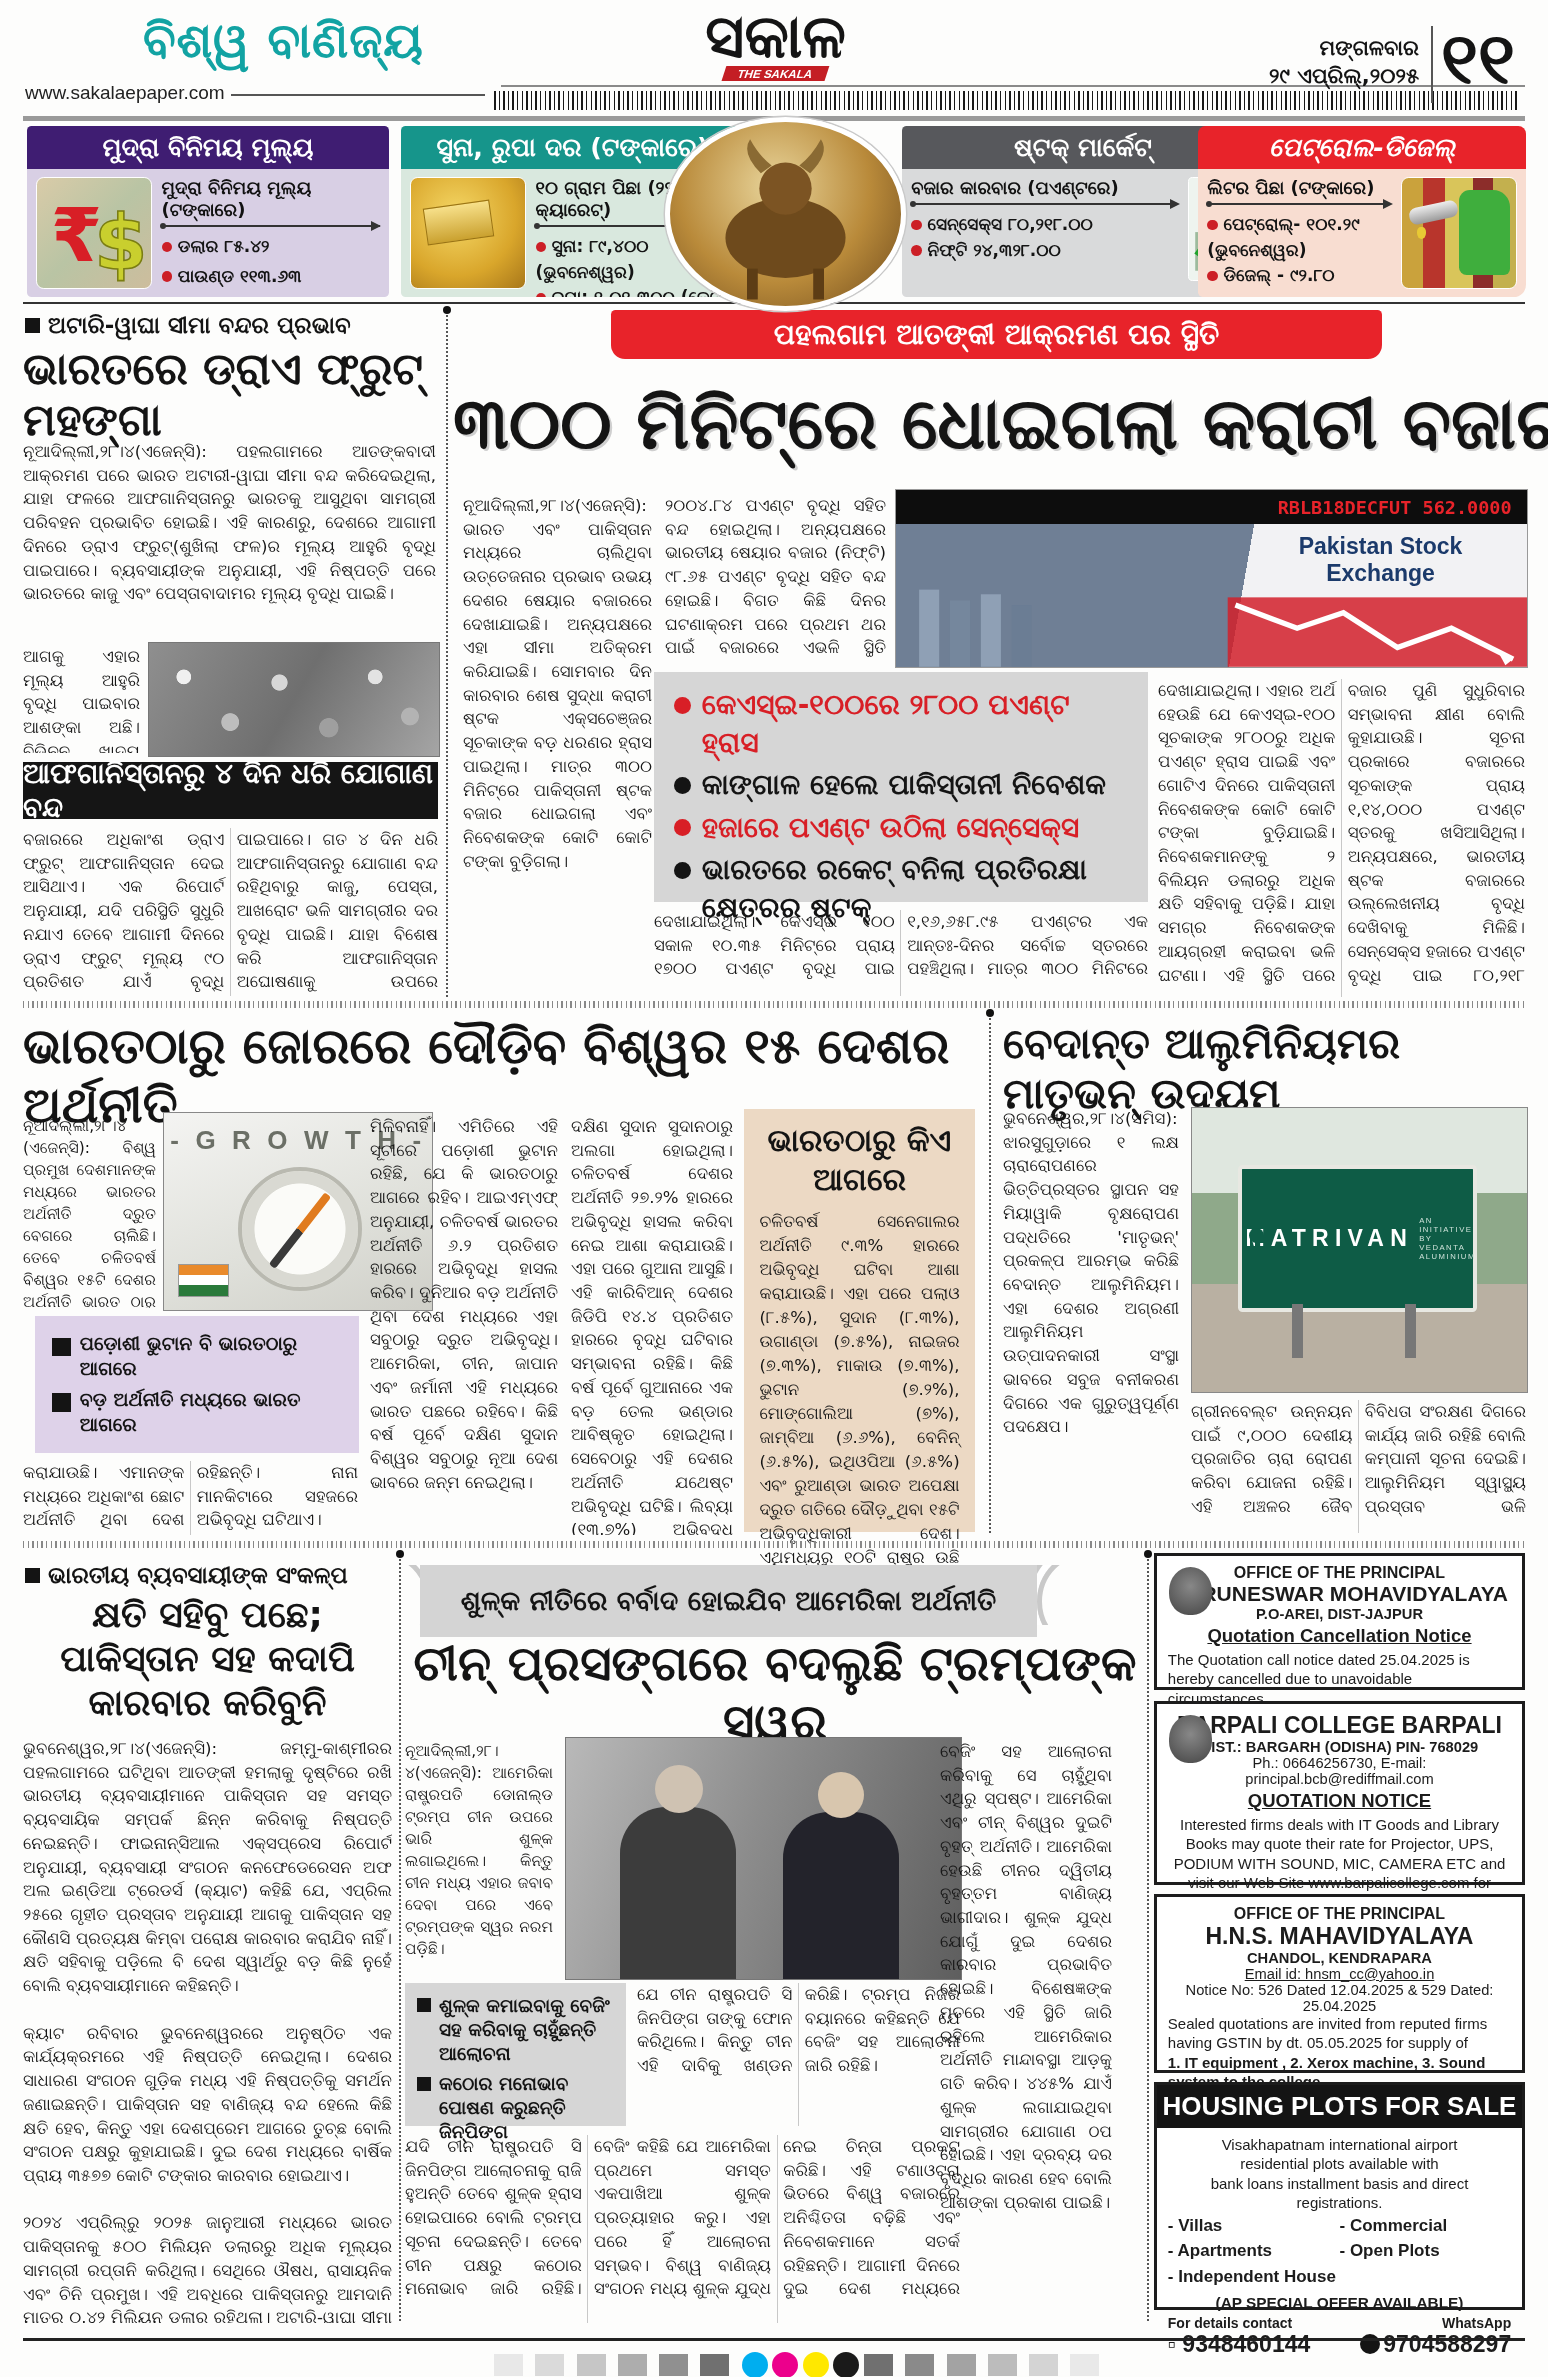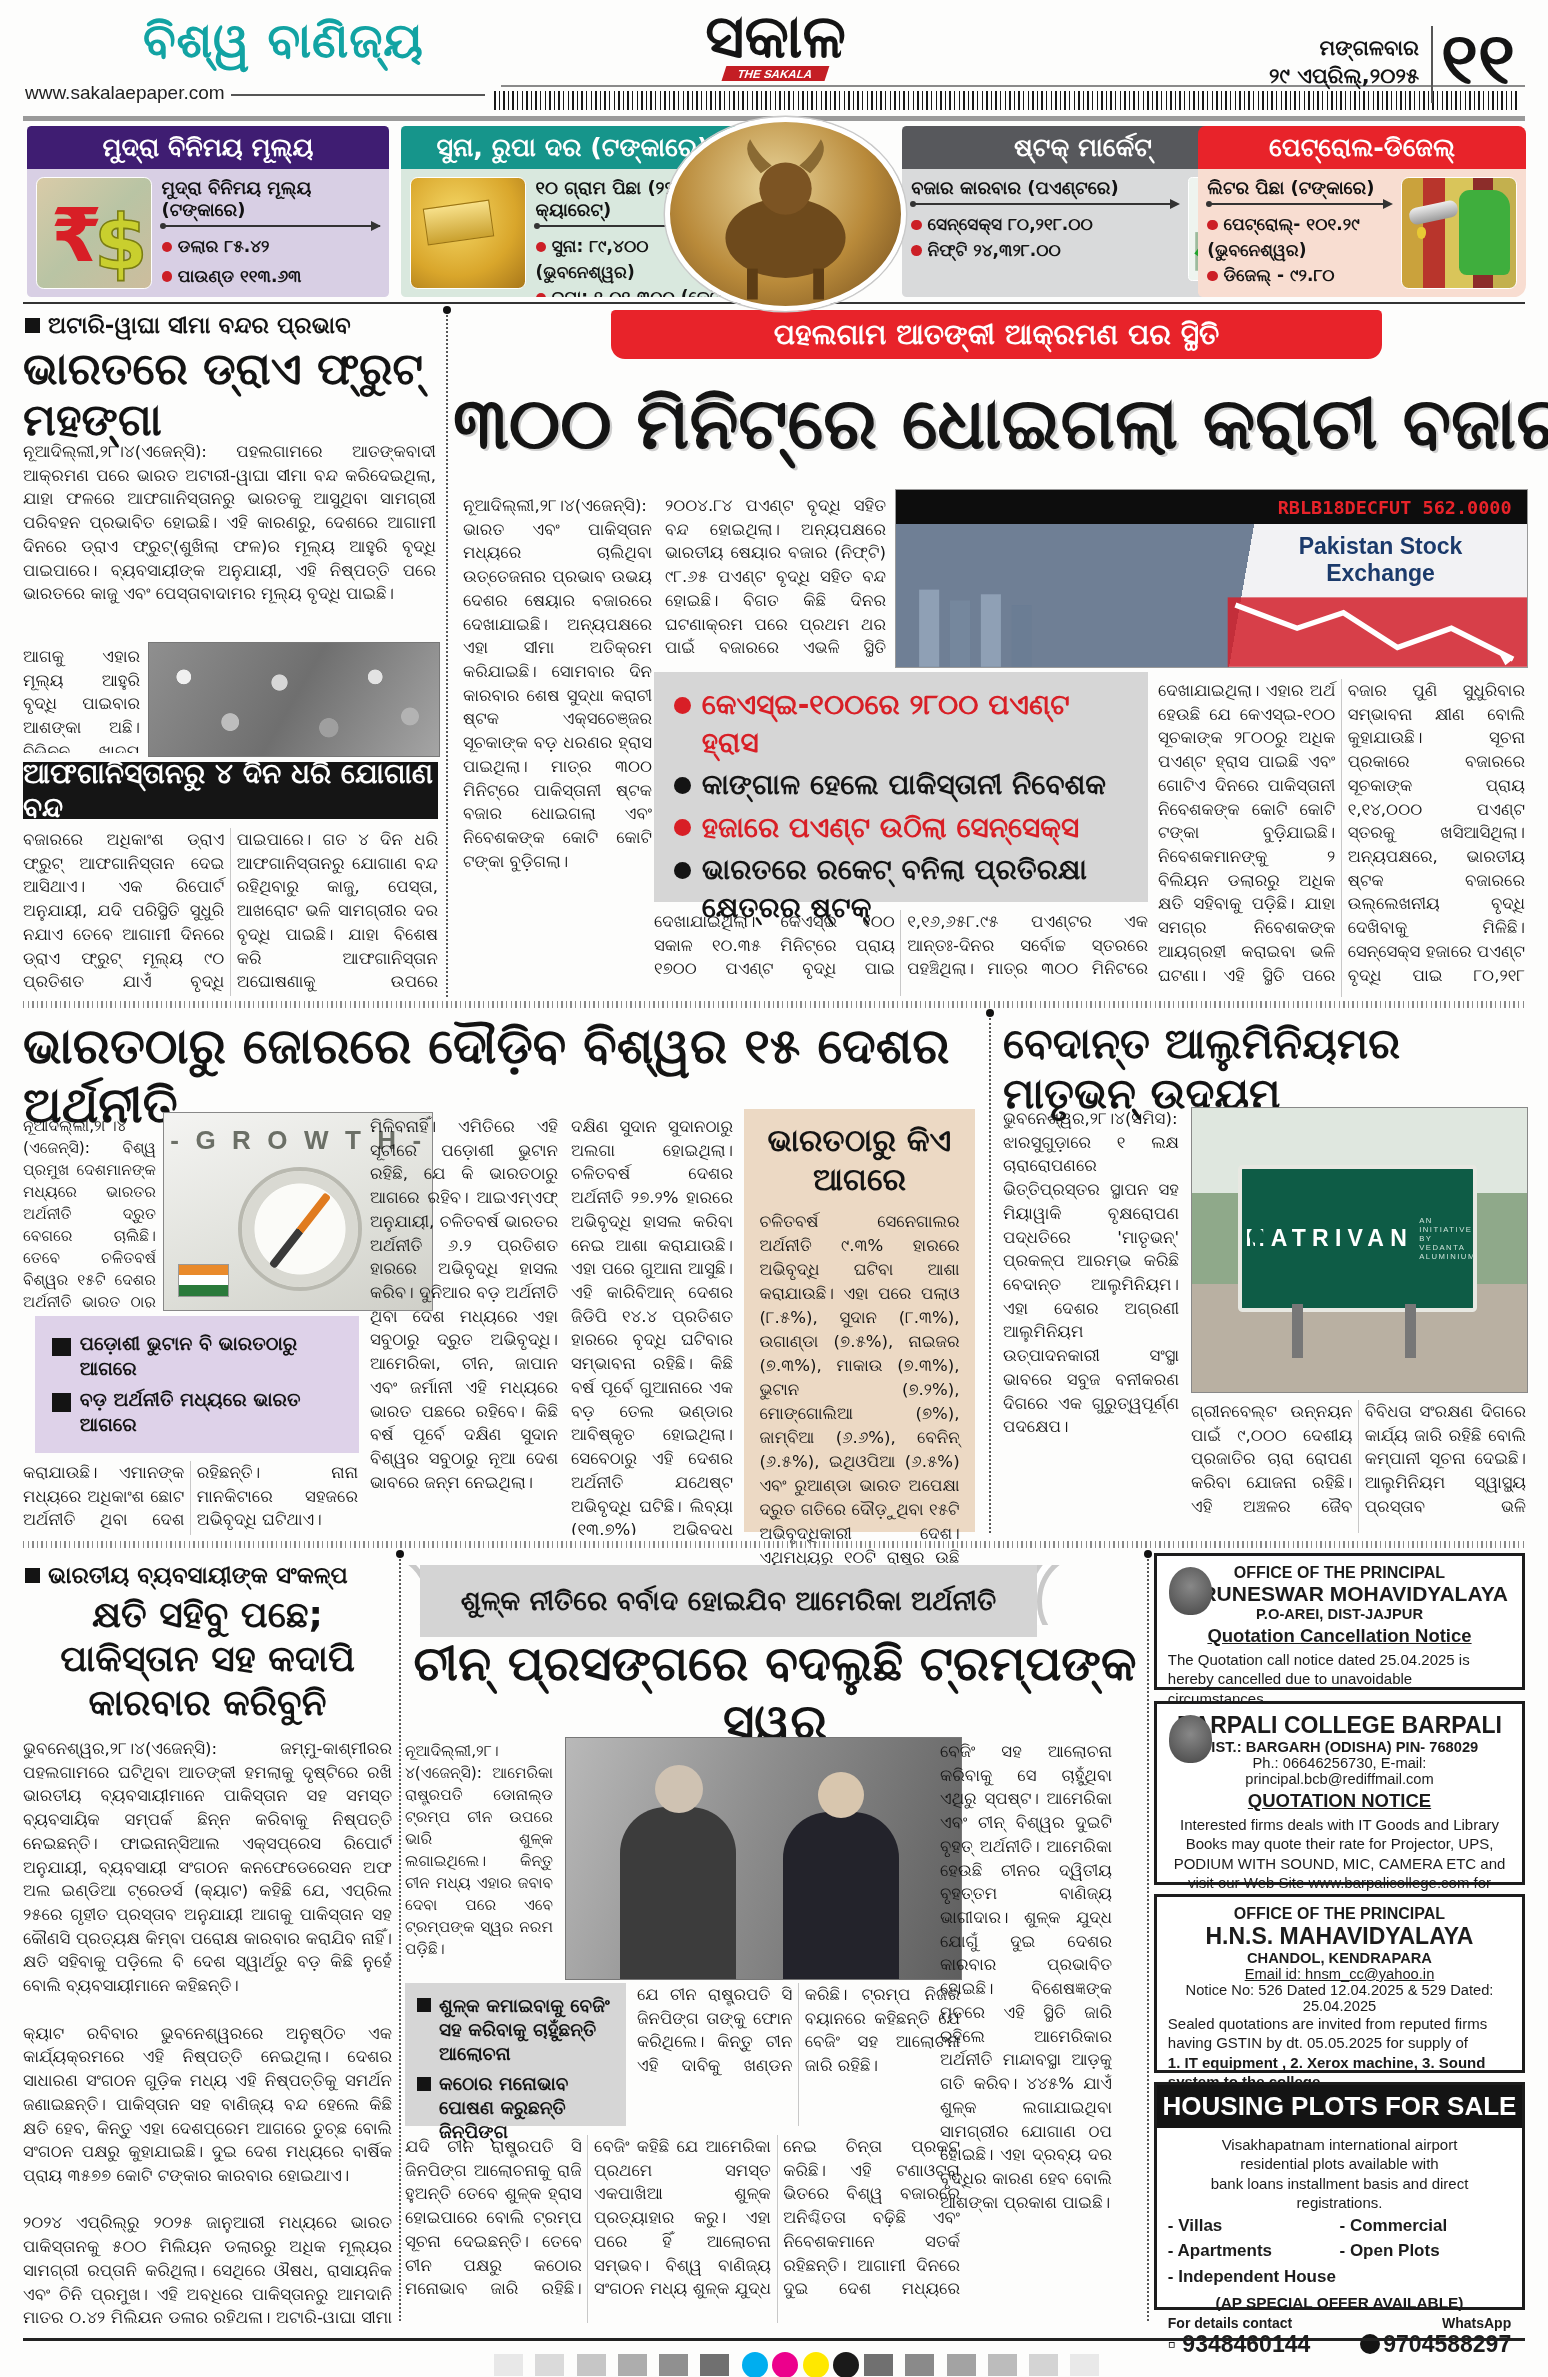"ପେଟ୍ରୋଲ-ଡିଜେଲ୍" #box-fuel .hd { font-style: none -> italic }
